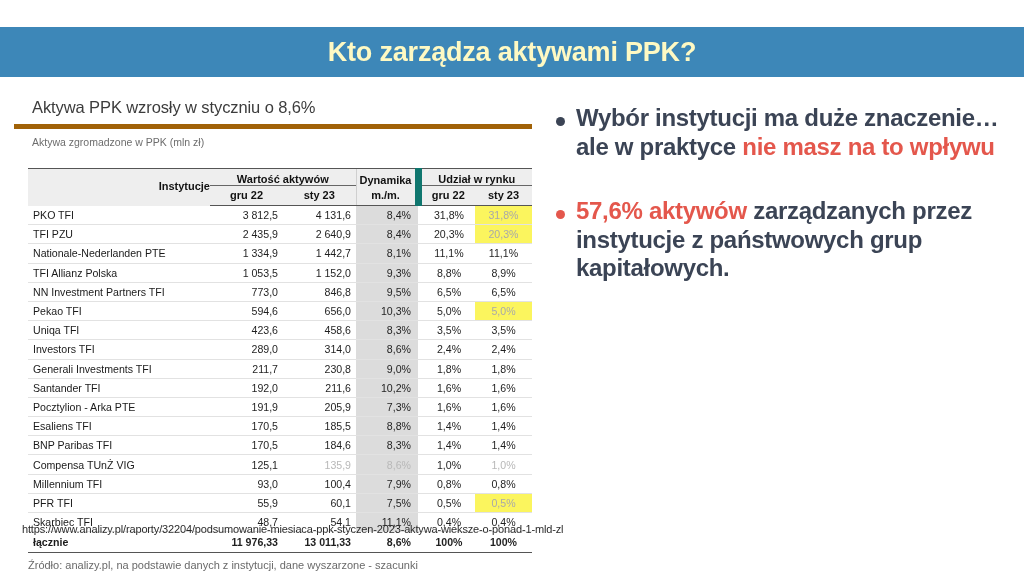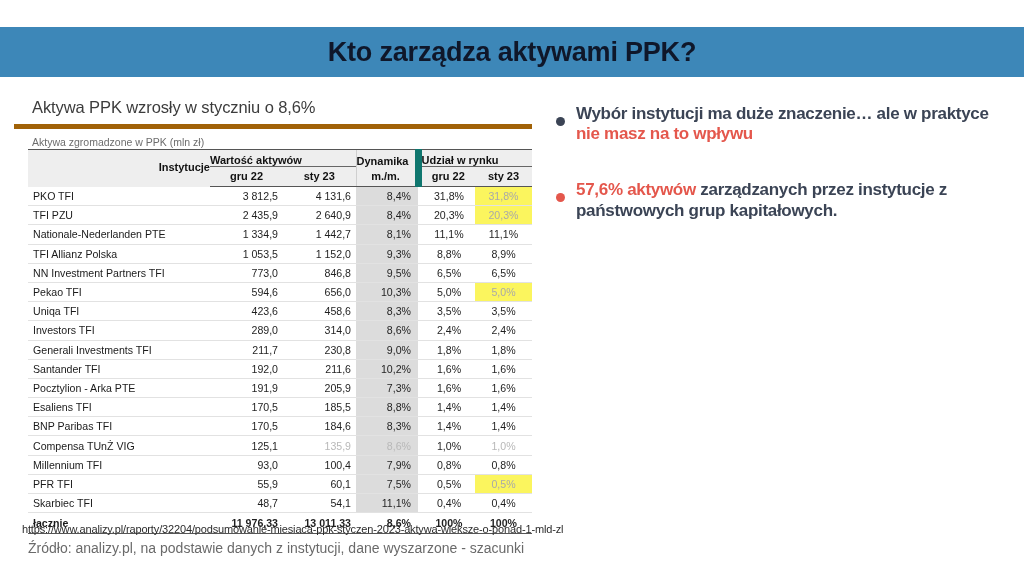"Kto zarządza aktywami PPK?" .banner-title { color: #0f172a -> #fef9c3 }
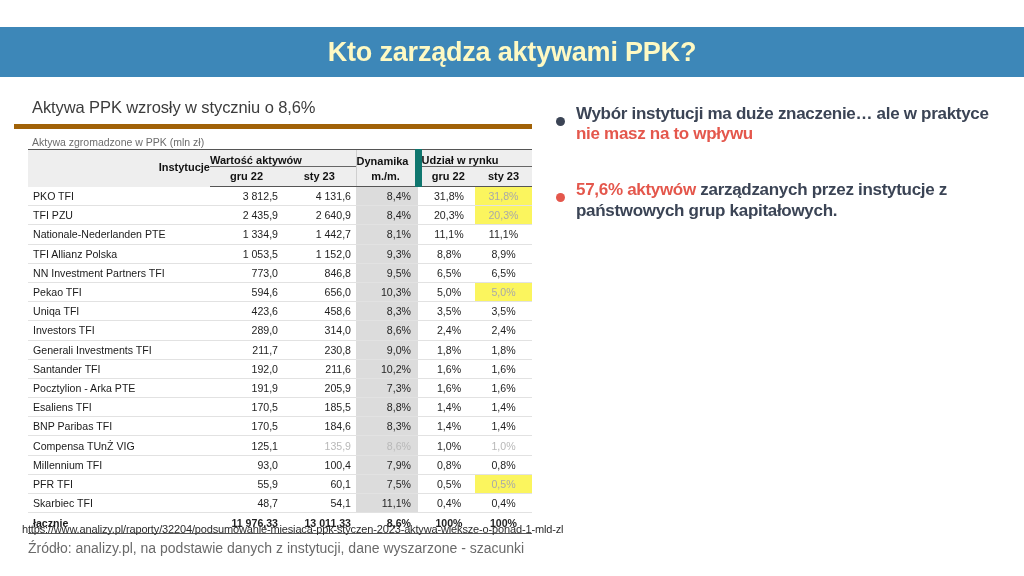"Wybór instytucji ma duże znaczenie…" .btext { font-size: 17px -> 24px }
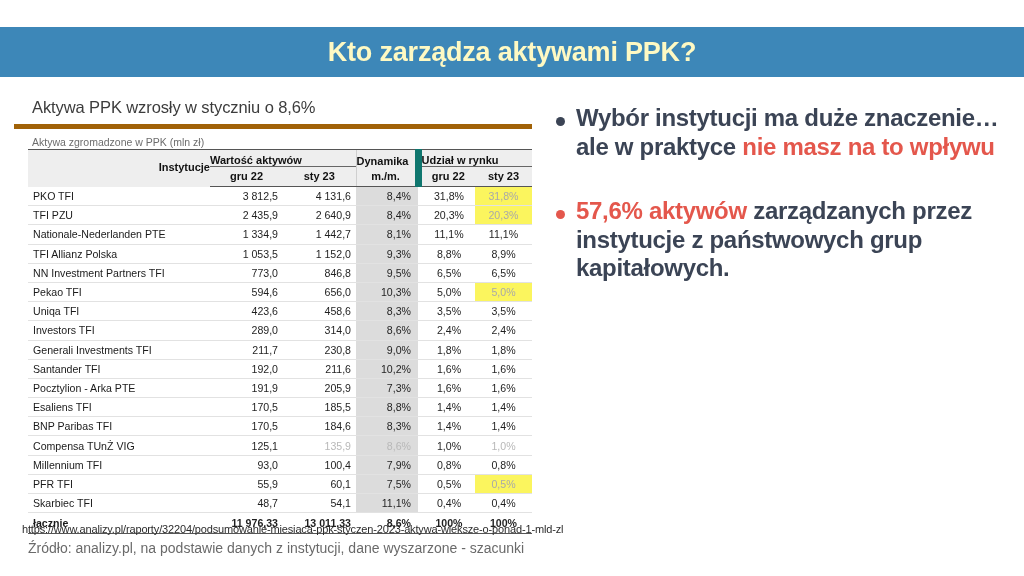"Aktywa zgromadzone w PPK (mln" .card-sub { padding: 7px 0 1px 18px -> 7px 0 20px 18px }
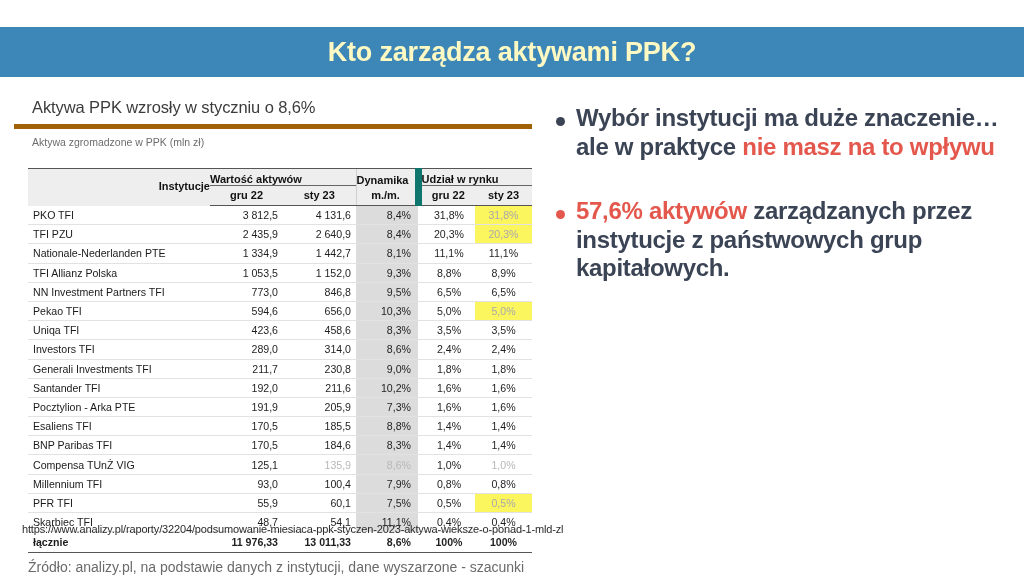"Wartość aktywów" .grp-label { text-align: left -> center }
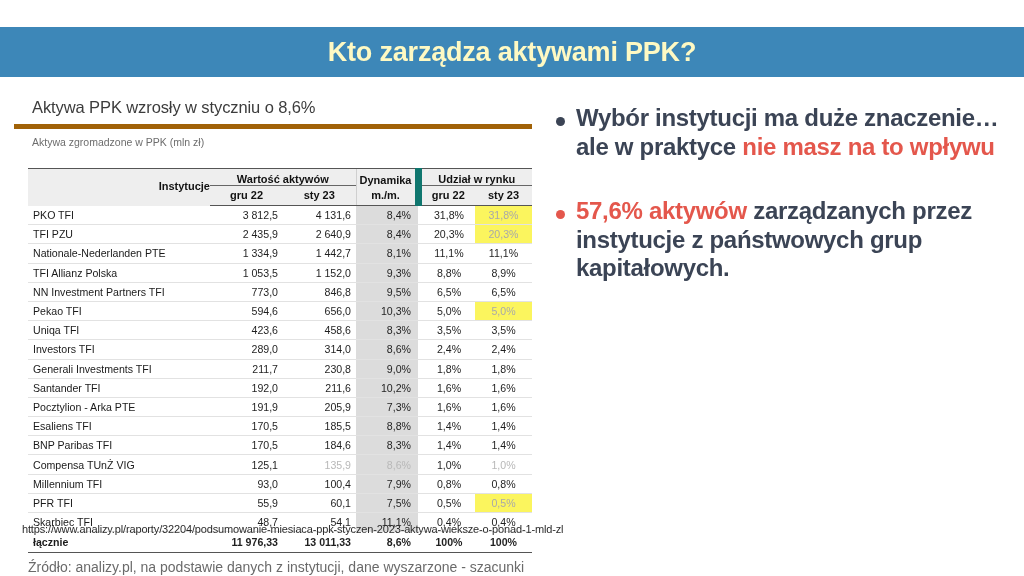"Źródło: analizy.pl, na podstawie danych" .source { font-size: 14px -> 11px }
